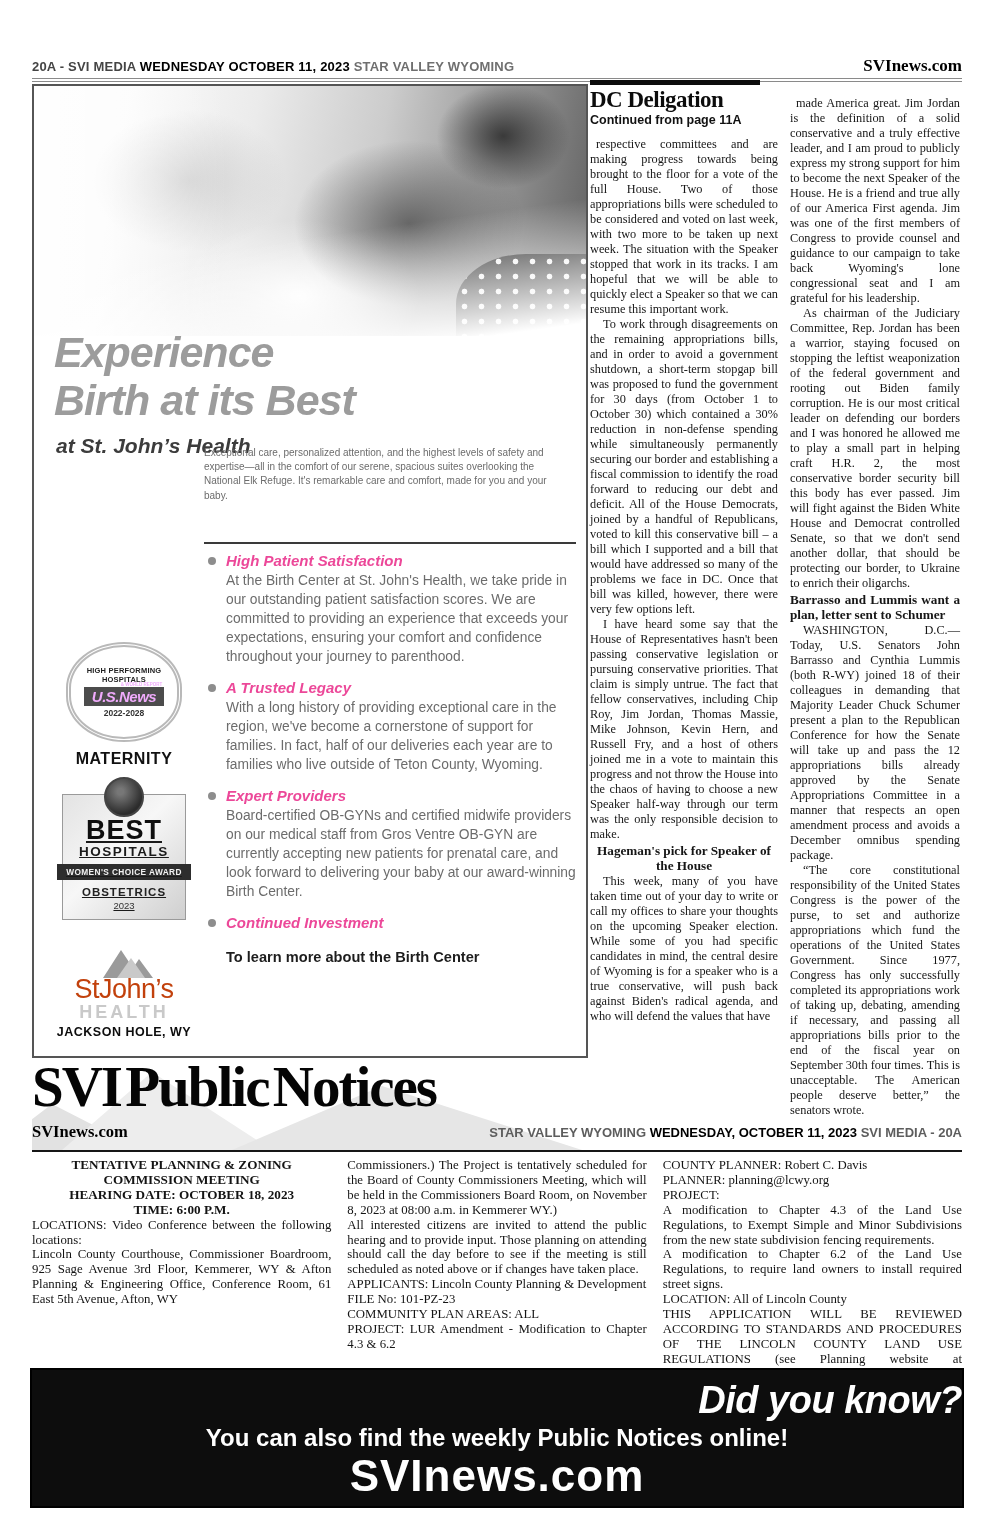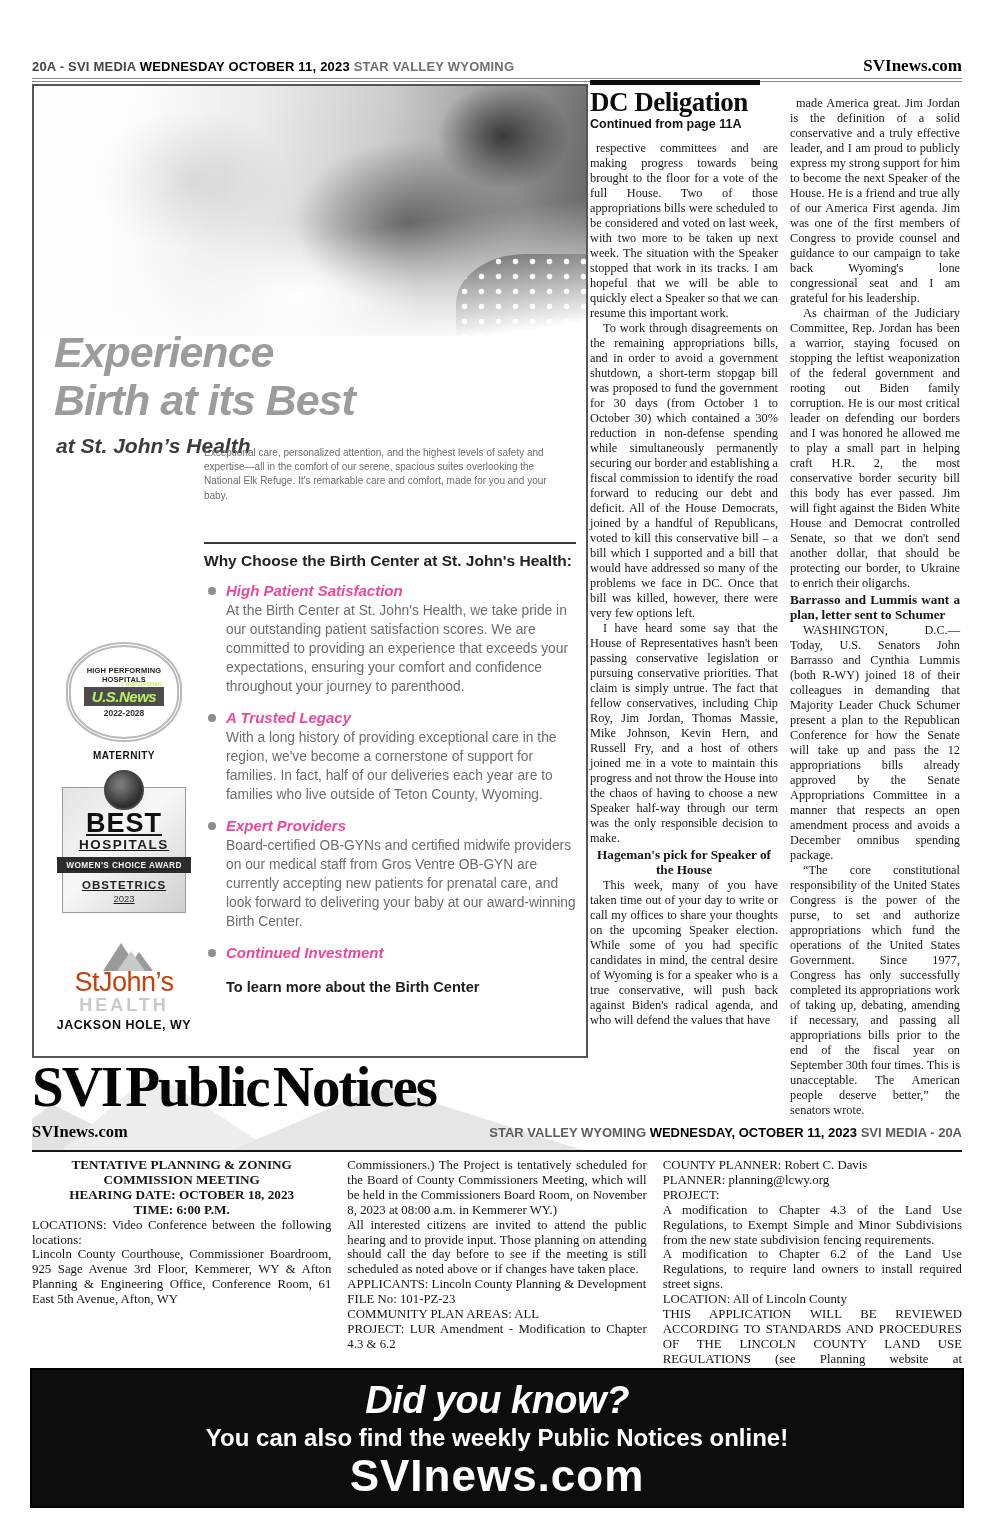"DC Deligation" .art-title { font-size: 27px -> 23px }
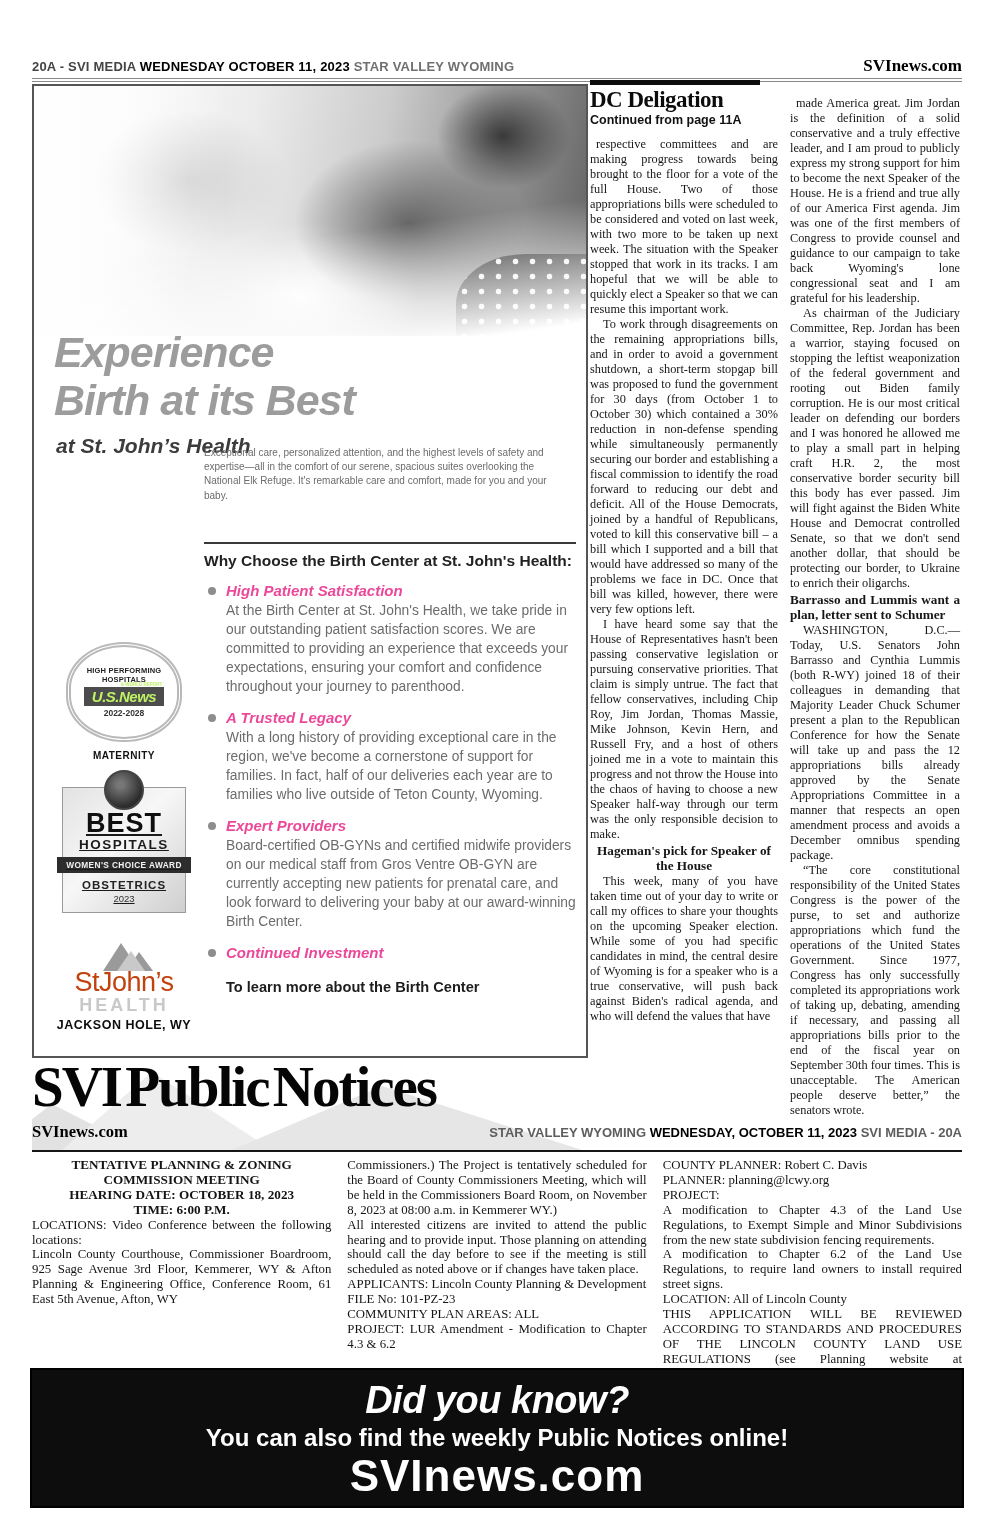"Why Choose the Birth Center" div.why-heading { html: <div>Why Choose the Birth Center at St. John's Health:</div> -> none }
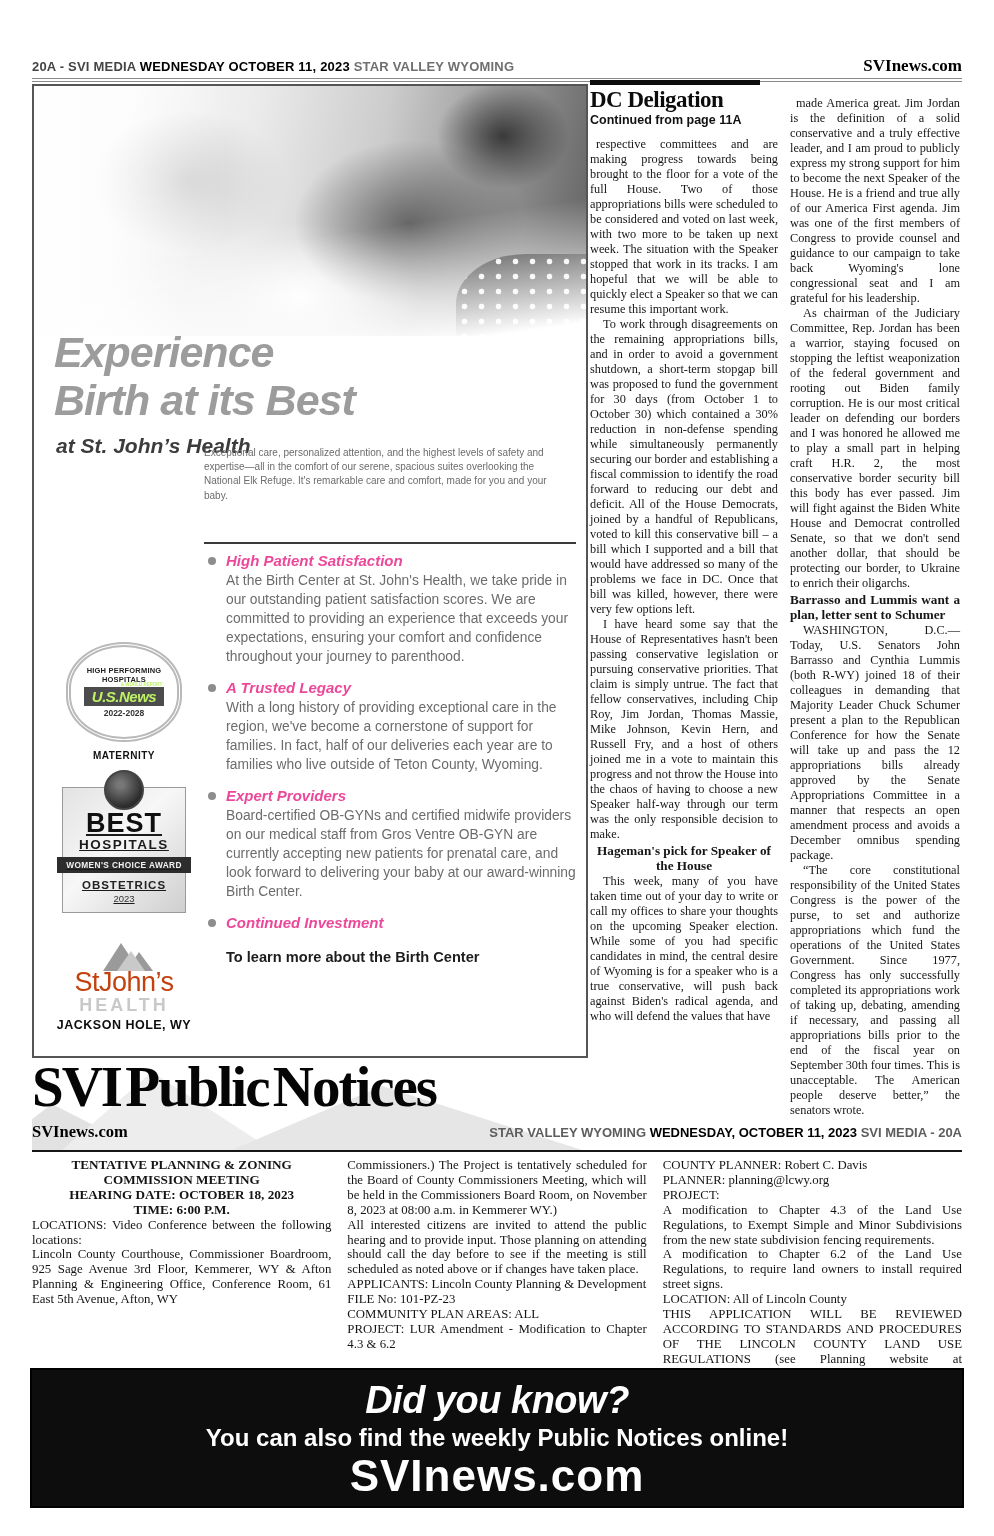"U.S.News" .un-brand { color: #bef264 -> #f0abfc }
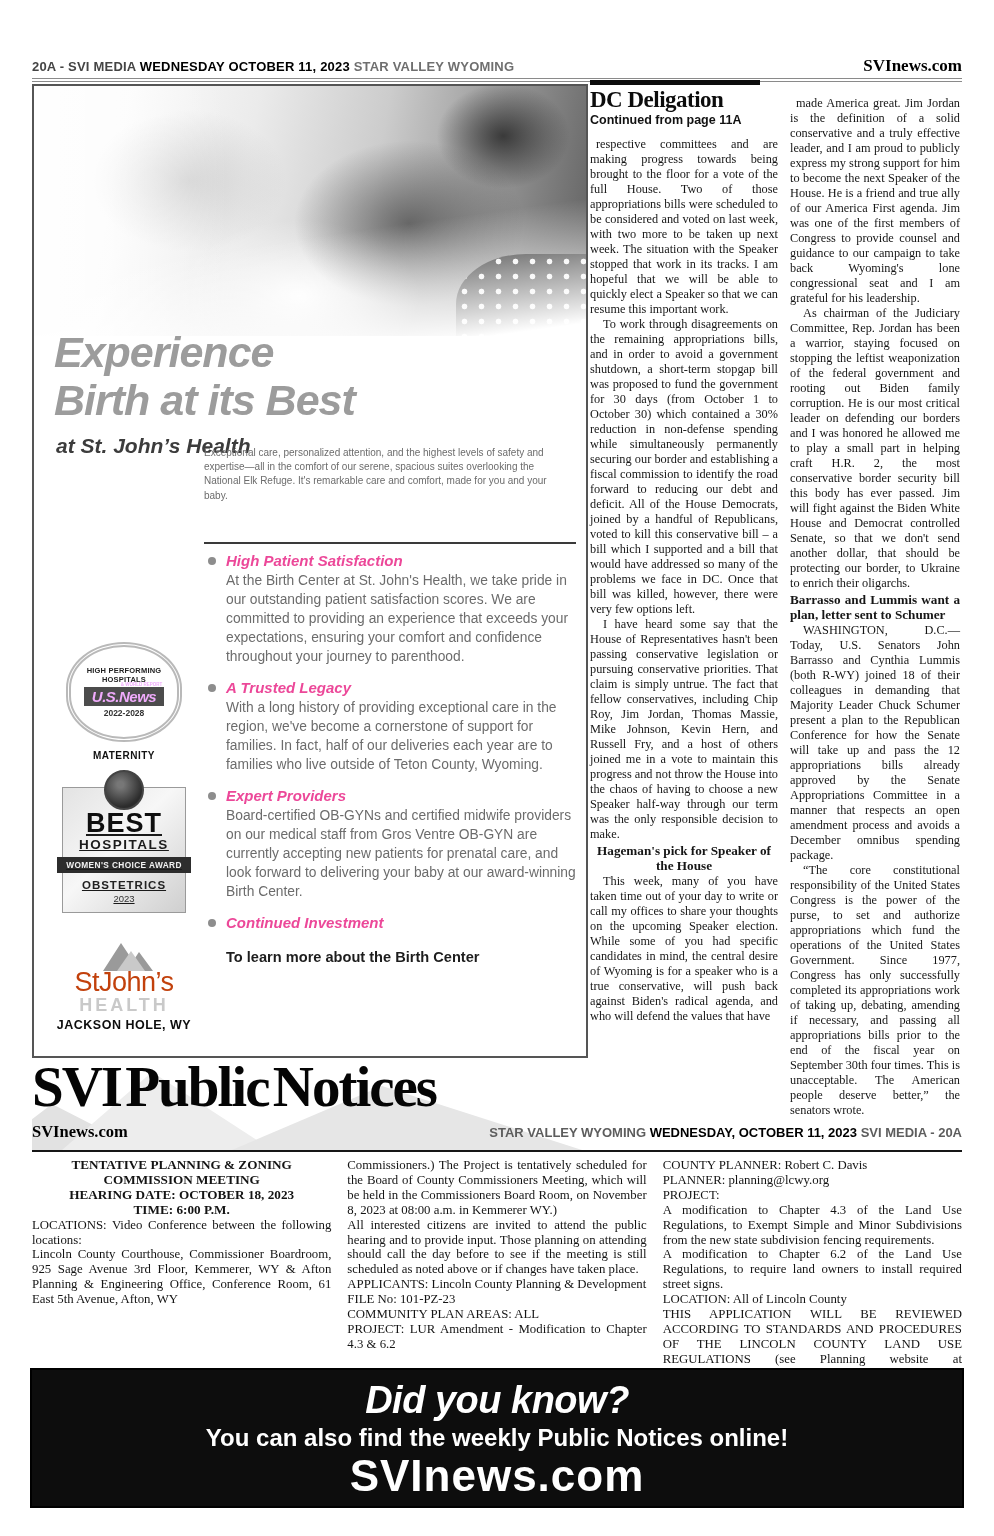"MATERNITY" .un-label { font-size: 10px -> 16px }
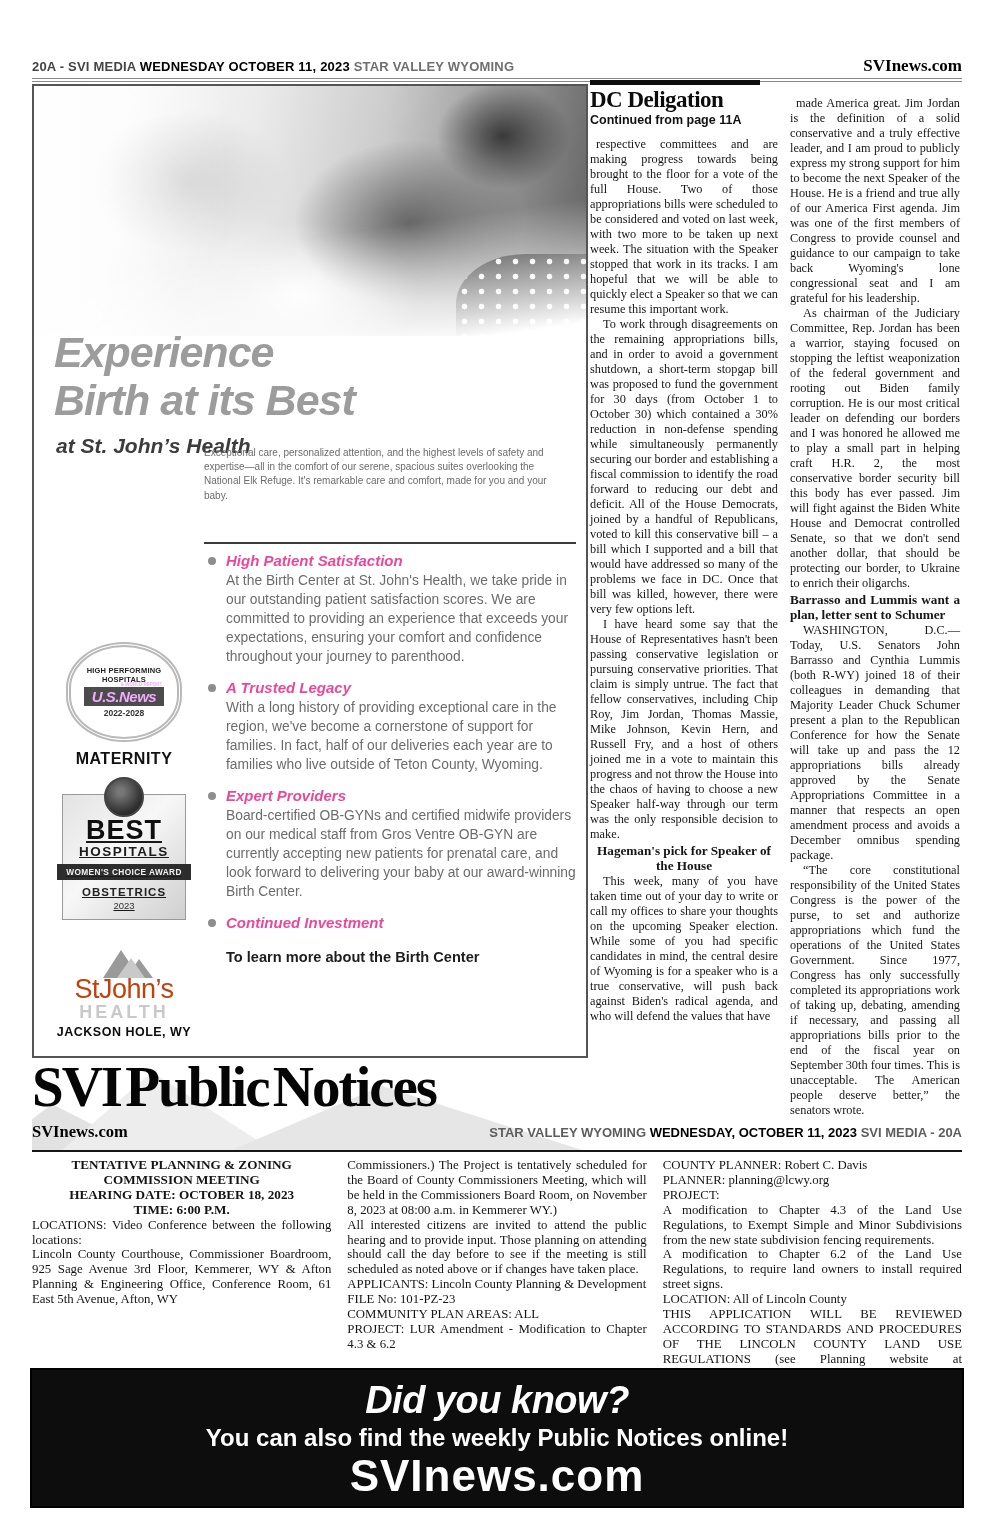"Did you know?" .bn-1 { text-align: none -> right }
